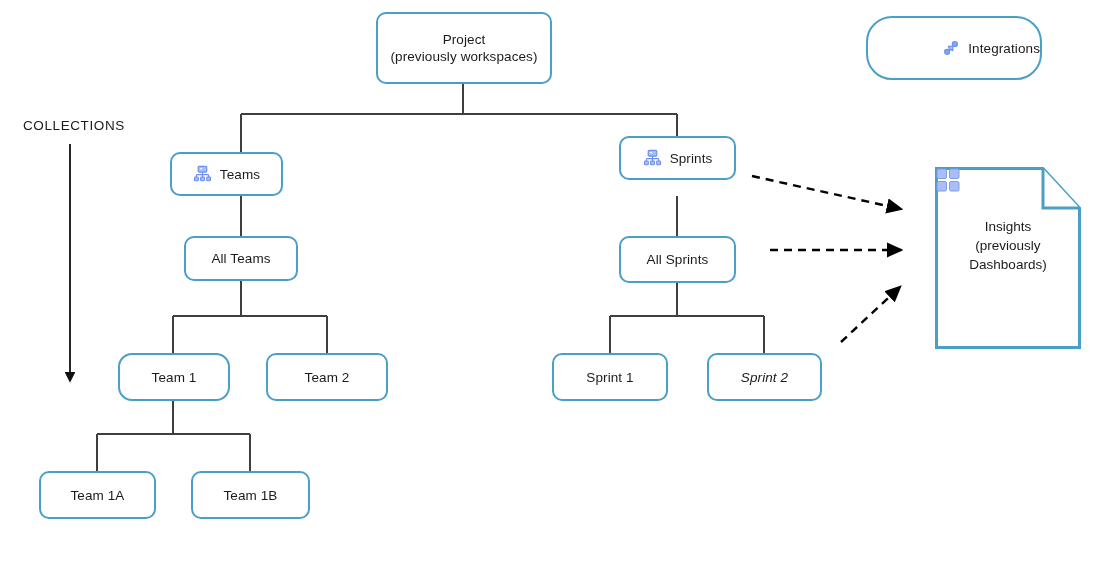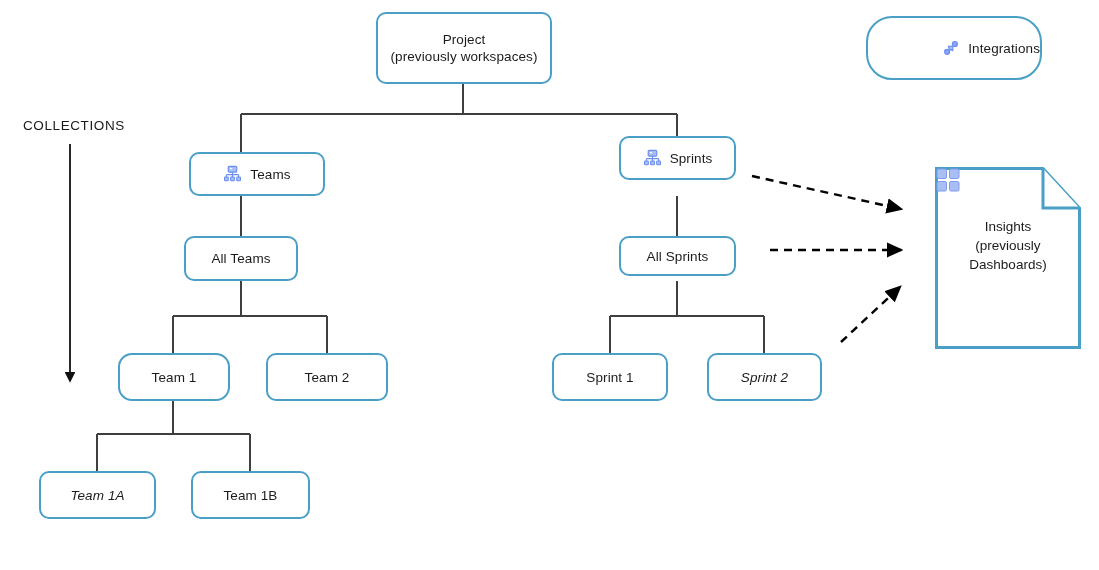"Teams" div.node { left: 189px -> 170px; width: 136px -> 113px }
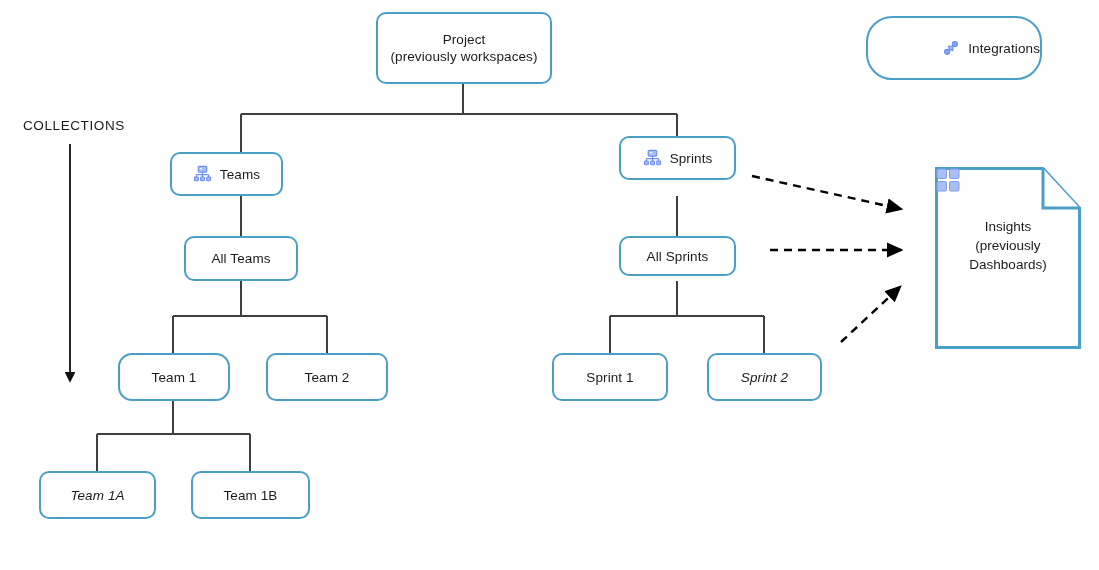"All Sprints" div.node { height: 40px -> 47px }
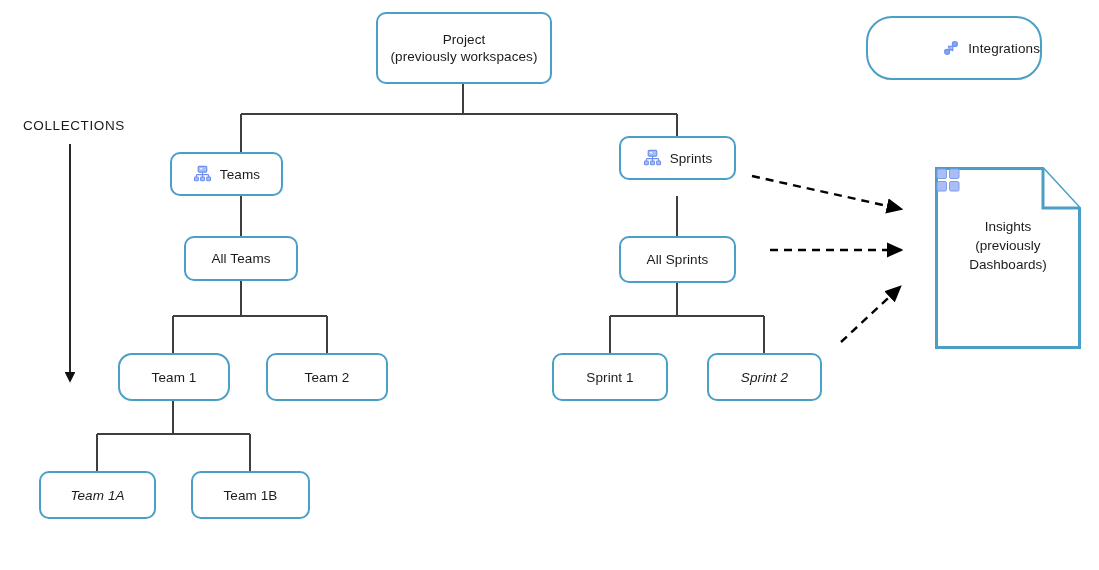"Team 1A" div.node { font-style: italic -> none }
